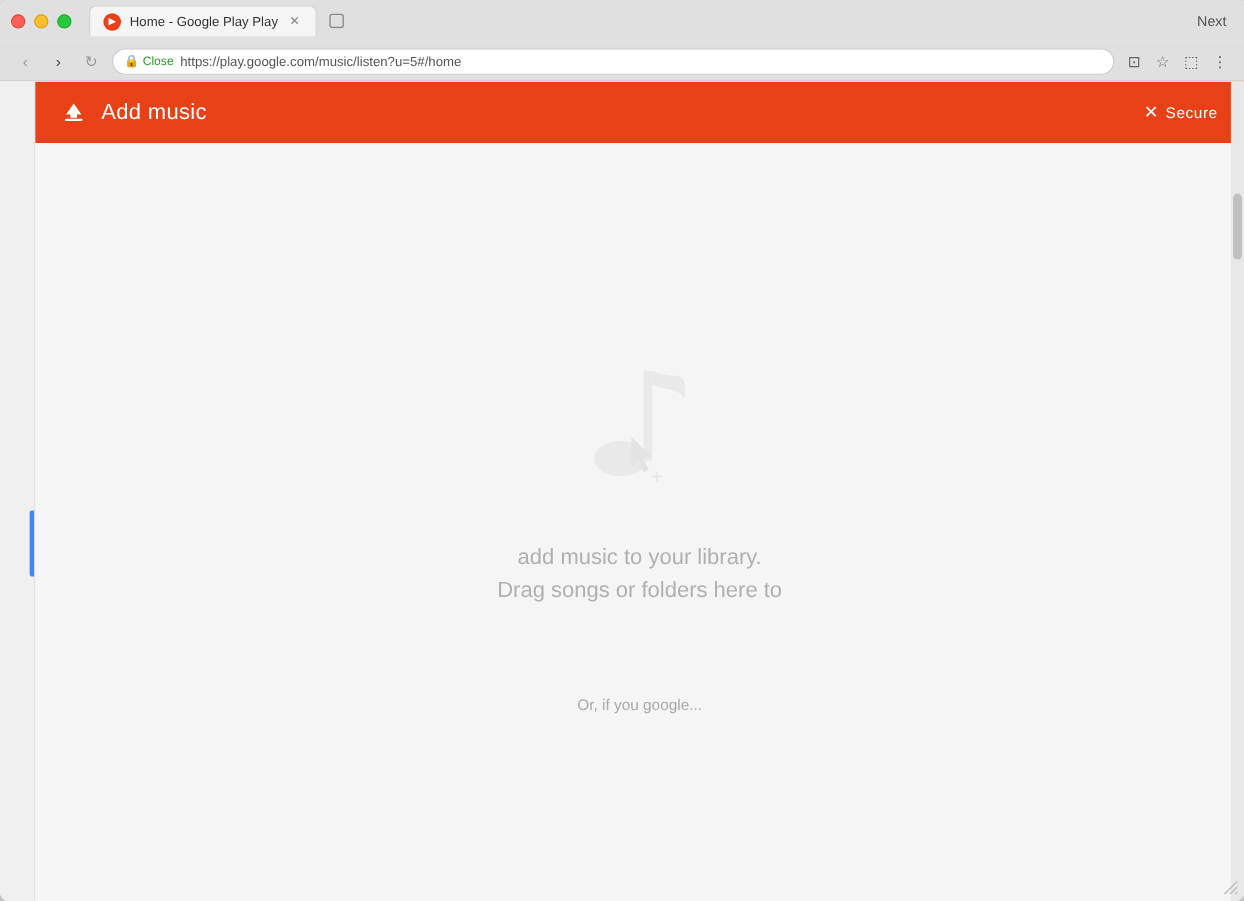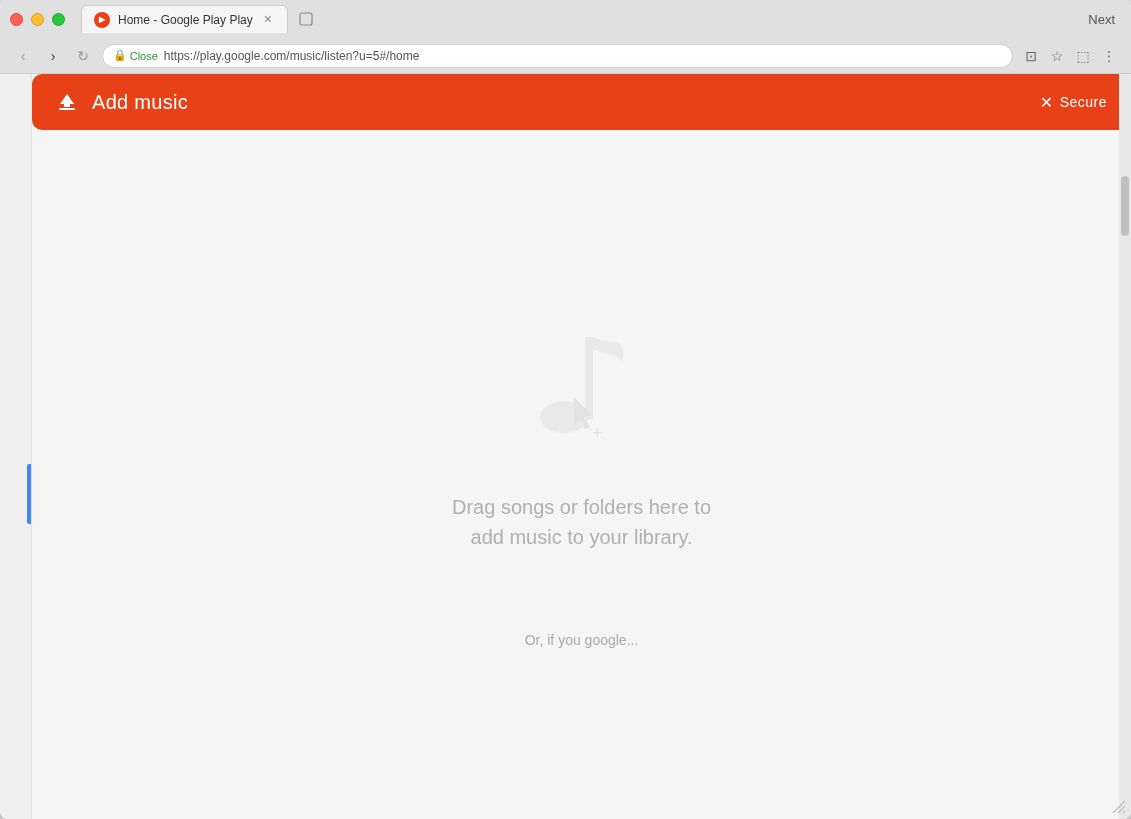"Add music" .add-music-header { border-radius: 10px -> none }
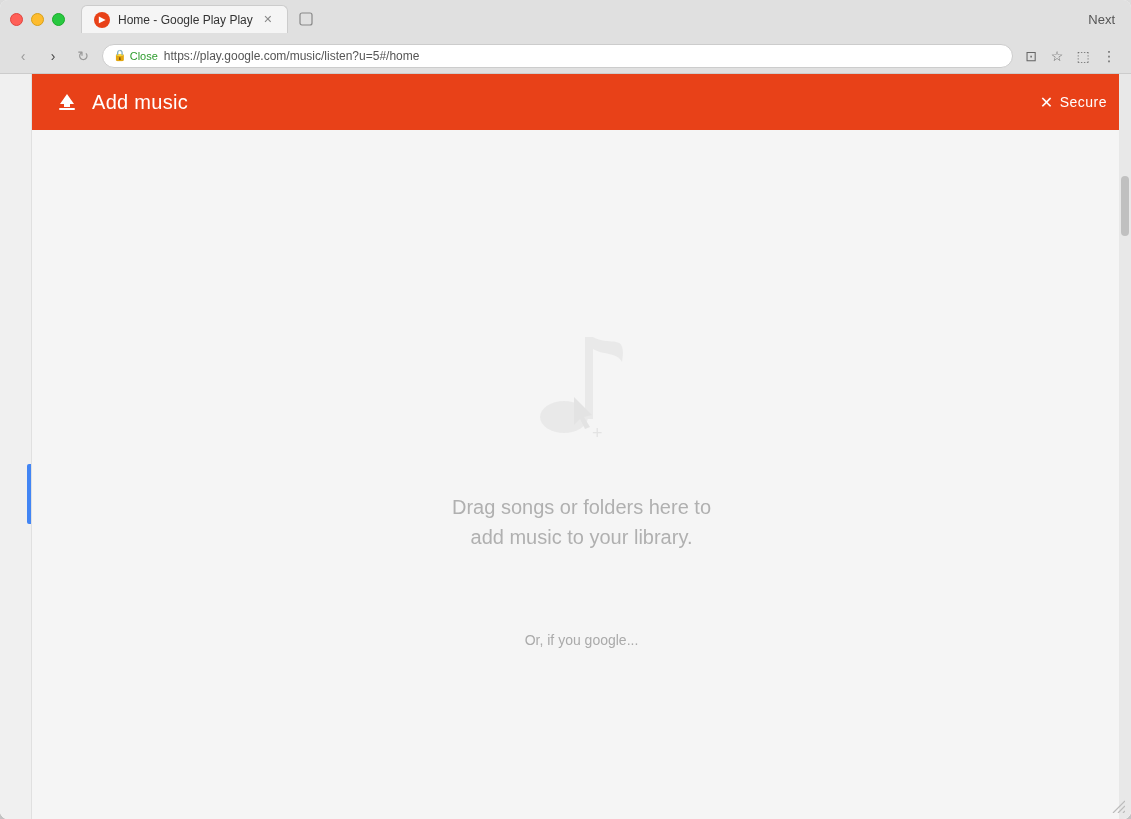"Drag songs or folders here" div { order: before "add music to your library." -> after "add music to your library." }
